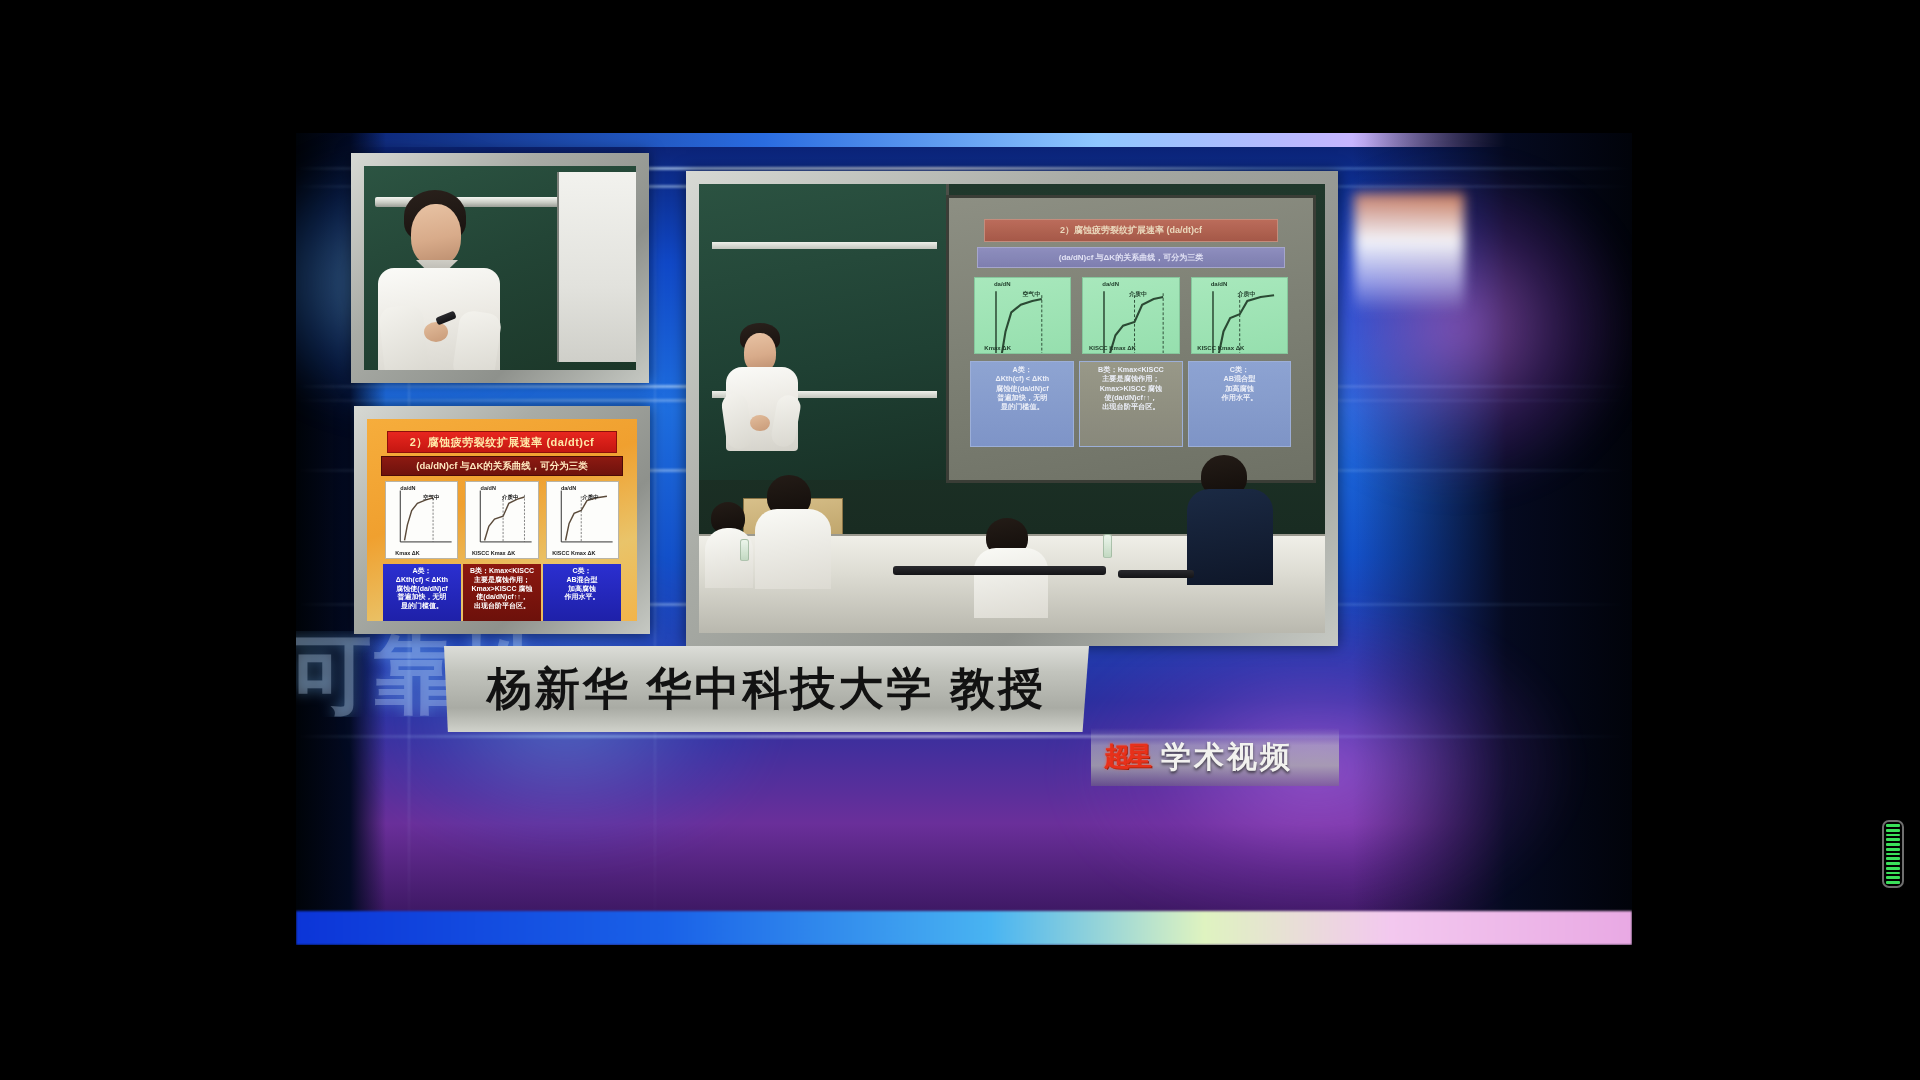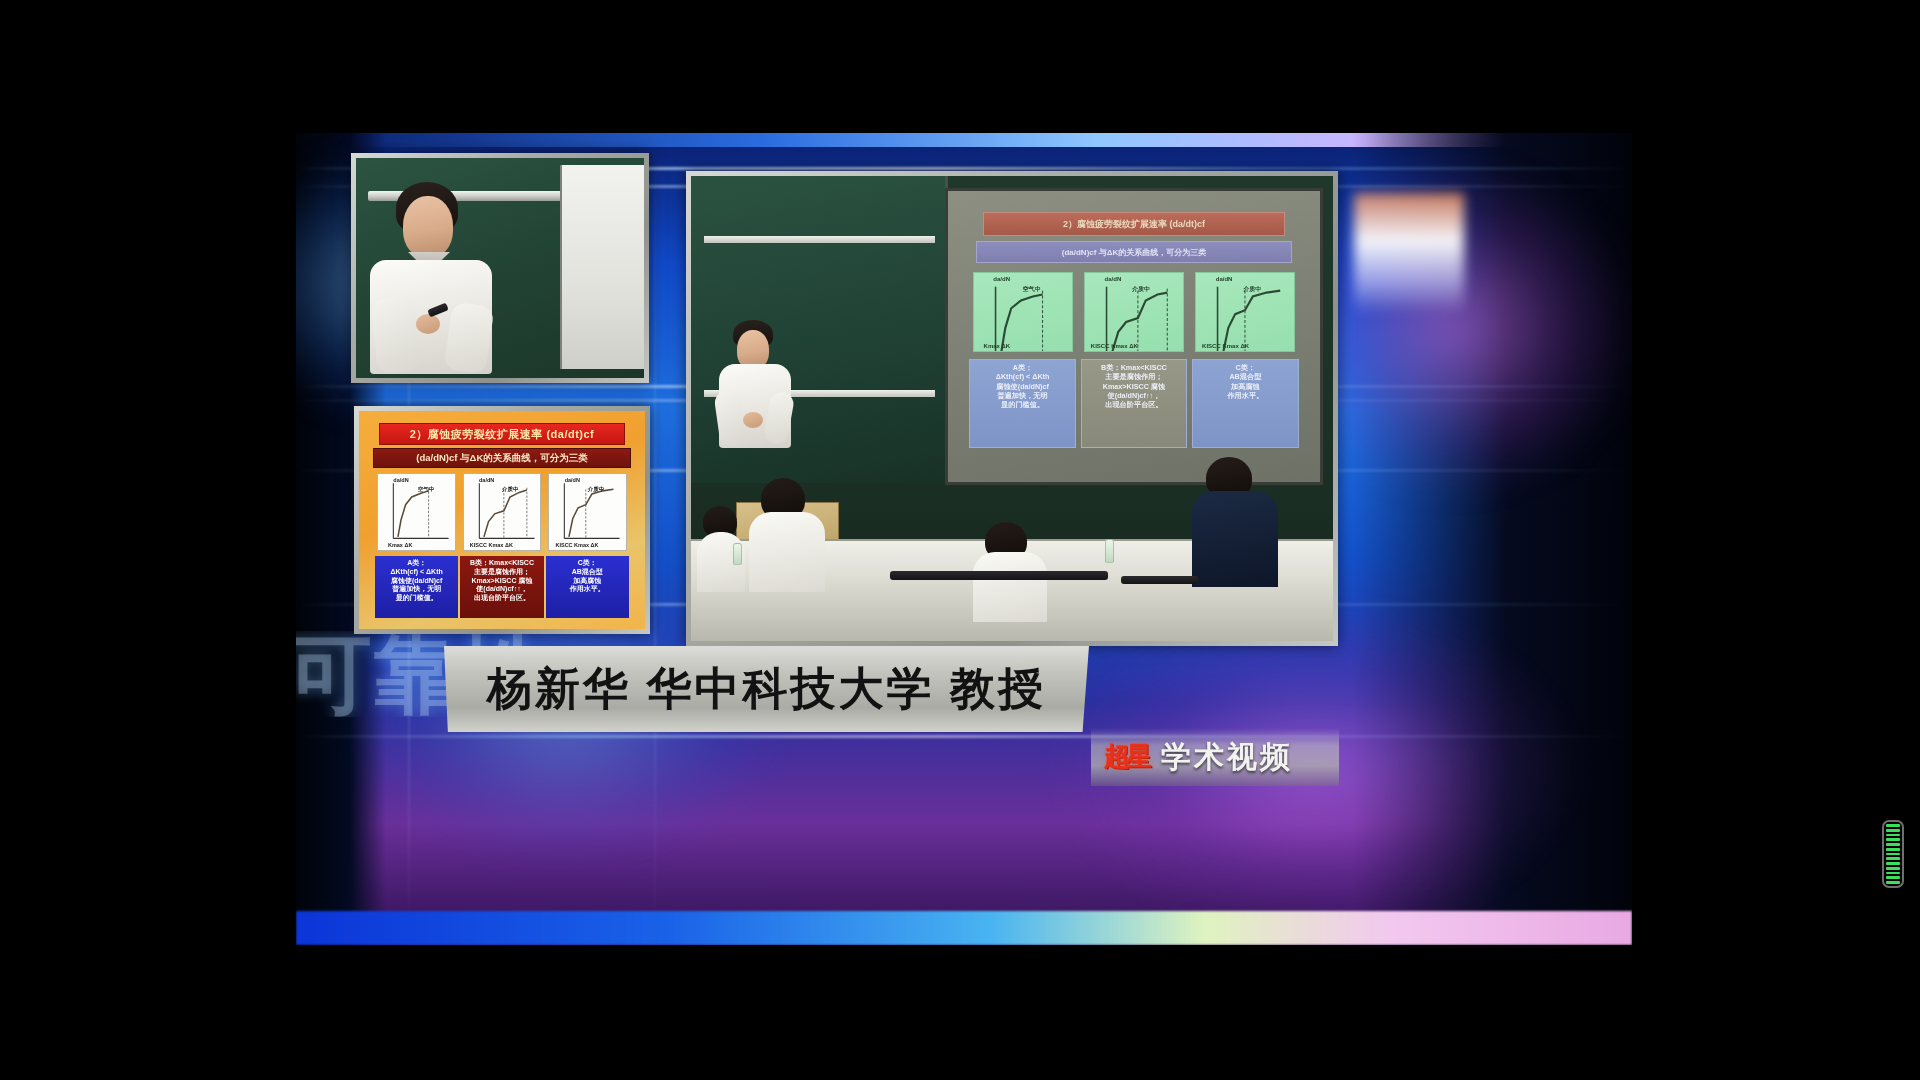"2）腐蚀疲劳裂纹扩展速率 (da/dt)cf" .panel { padding: 5px -> 13px }
